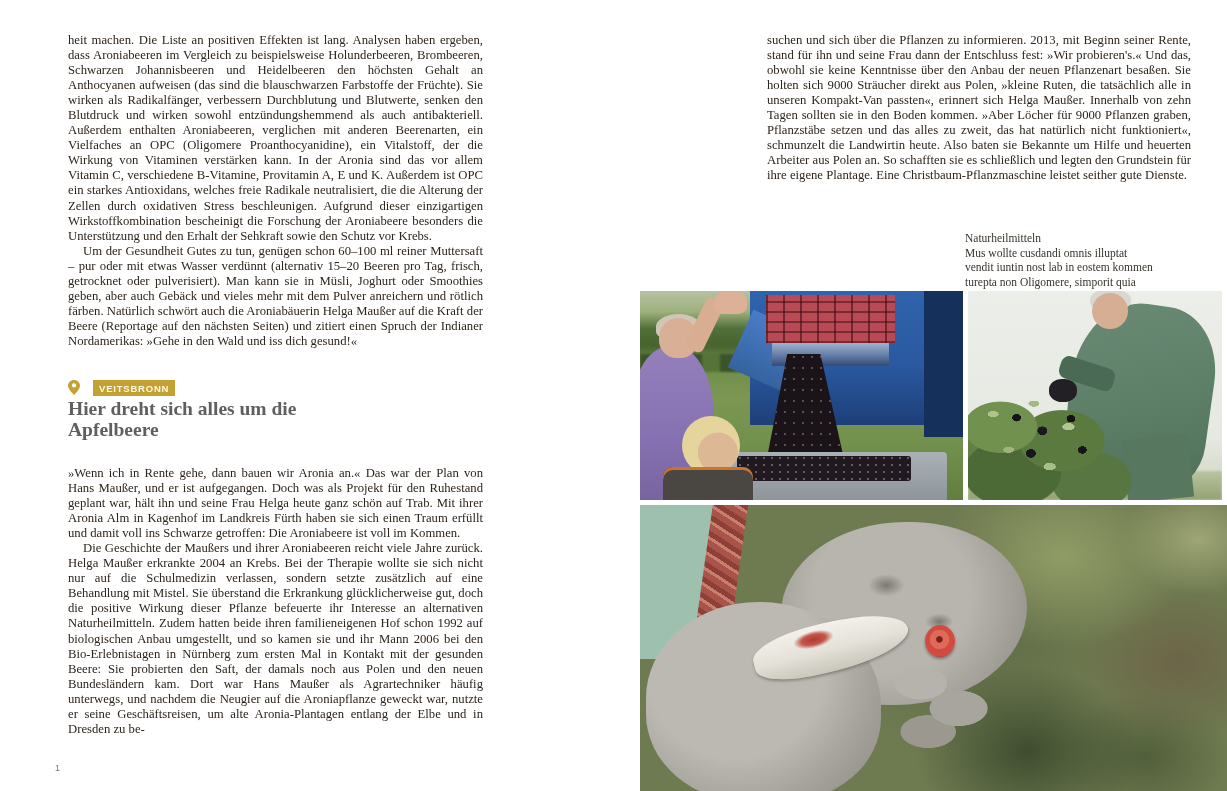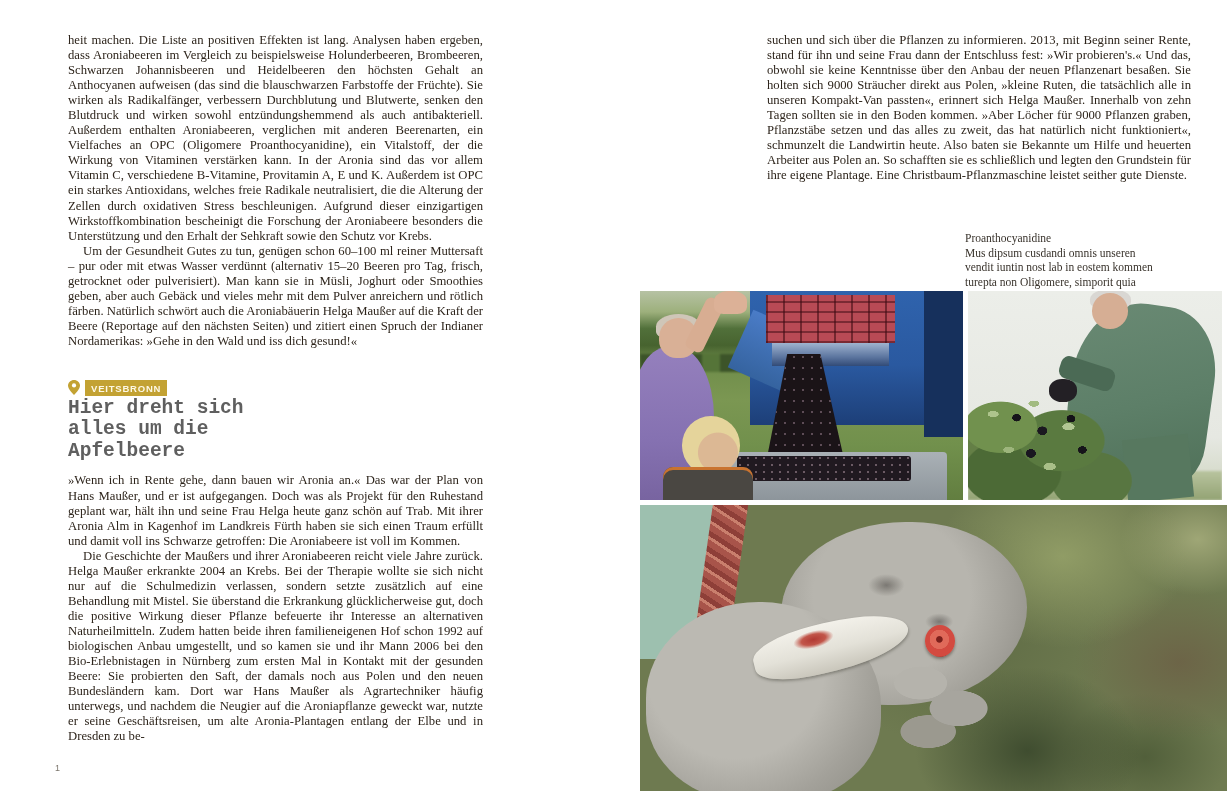"Proanthocyanidine" div { text: Proanthocyanidine -> Naturheilmitteln }
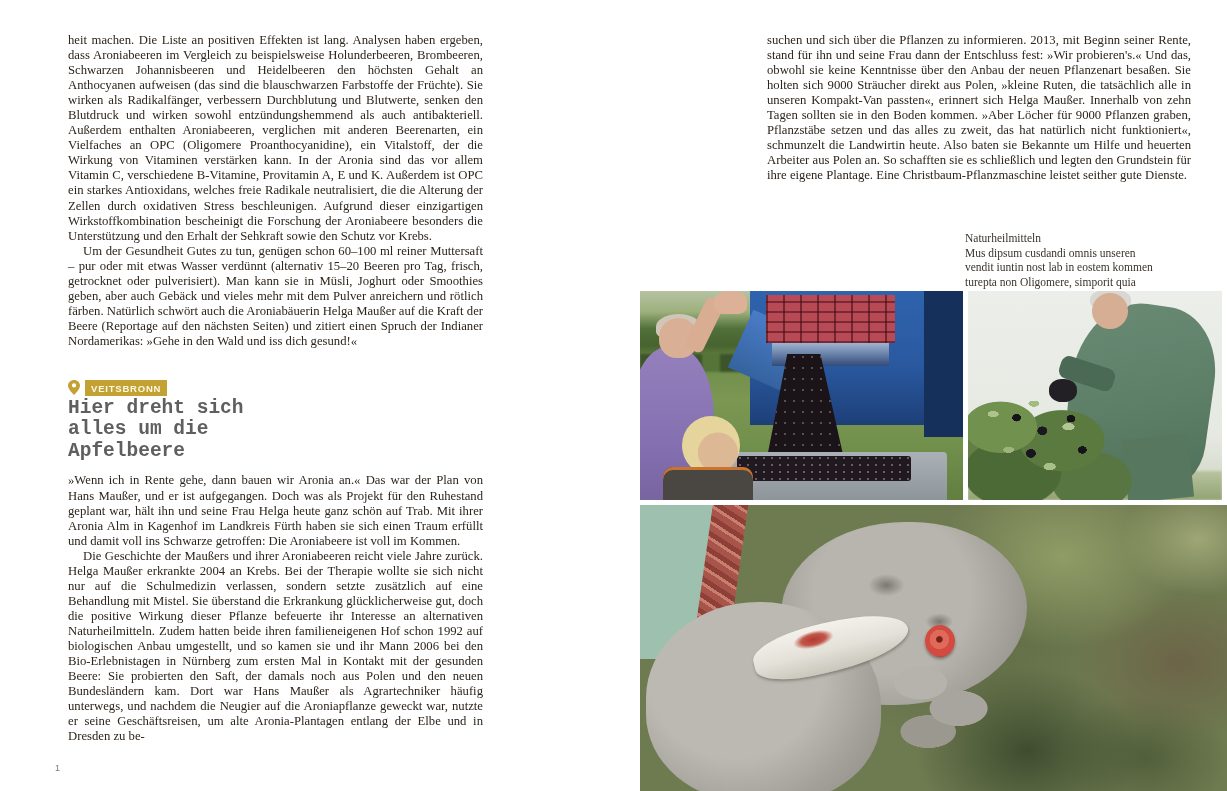"Mus dipsum cusdandi omnis unseren" div { text: dipsum cusdandi omnis unseren -> wollte cusdandi omnis illuptat }
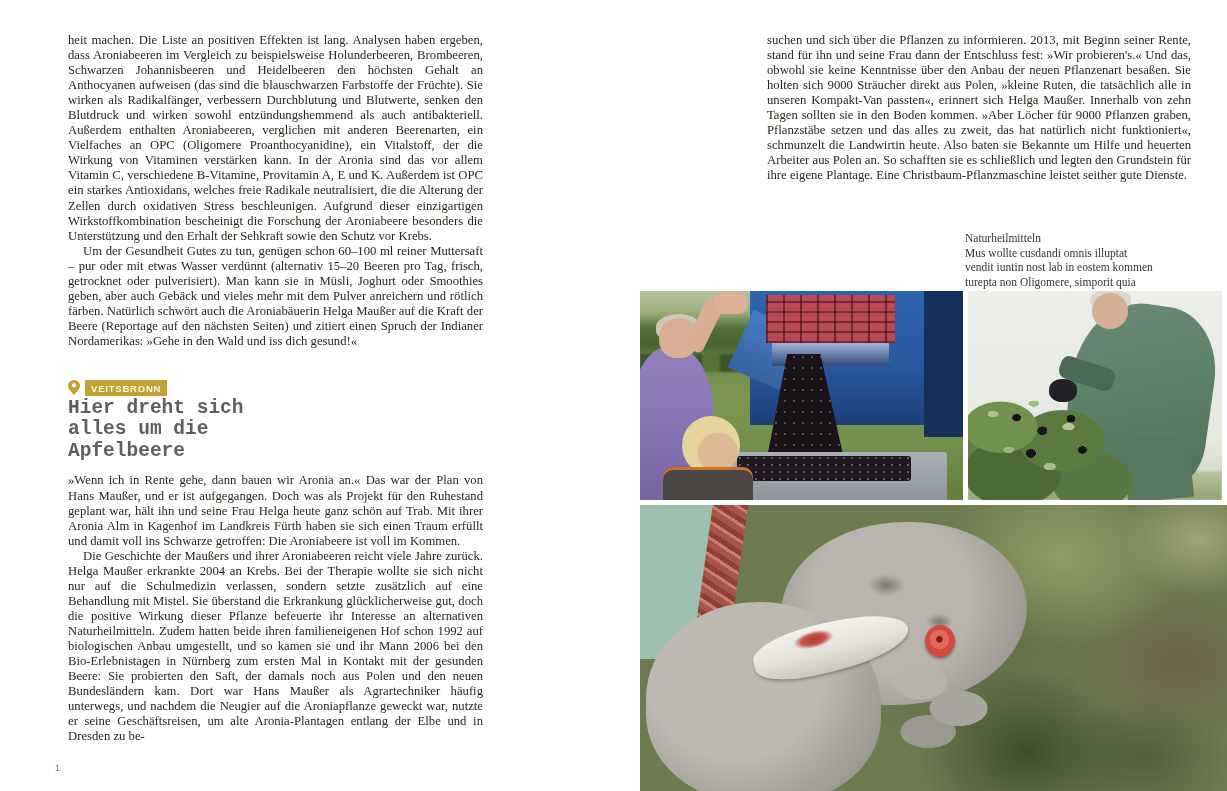"VEITSBRONN" .tag-row { gap: 5px -> 13px }
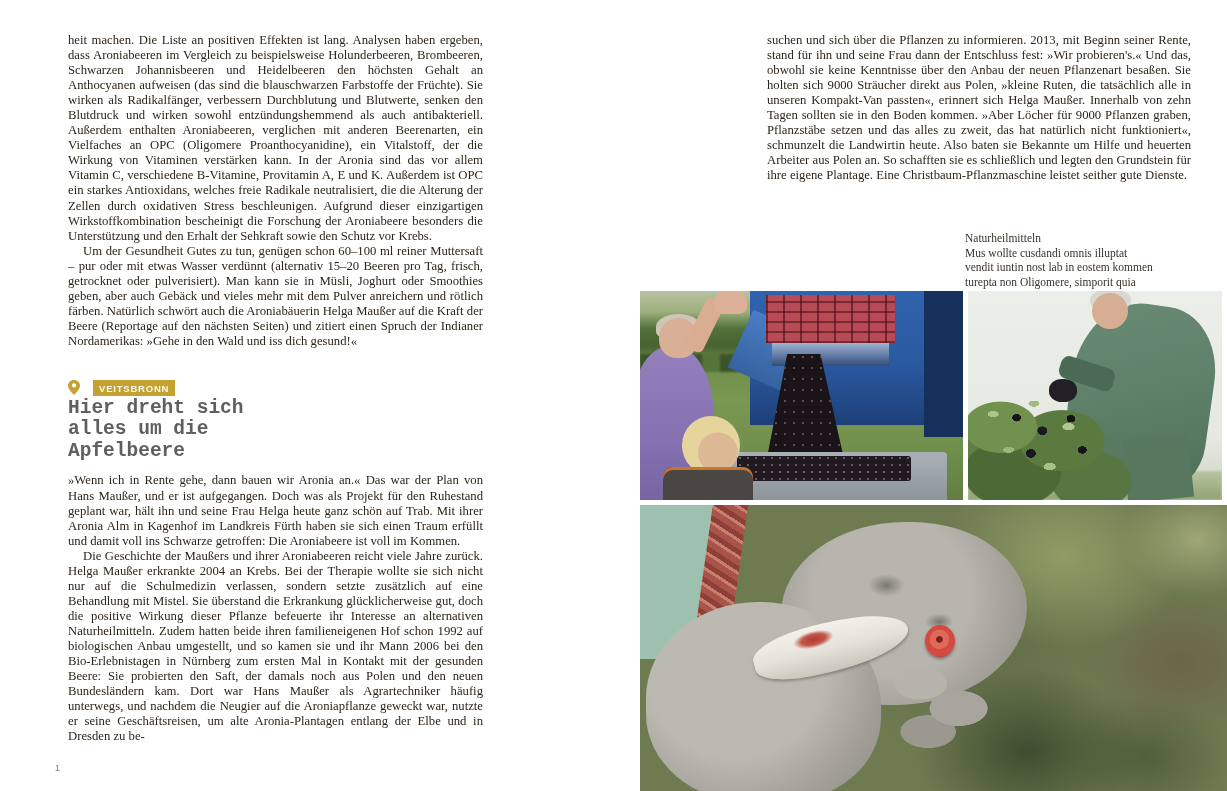"Hier dreht sich alles um" .sec-subtitle { font-family: Liberation Mono, monospace -> none }
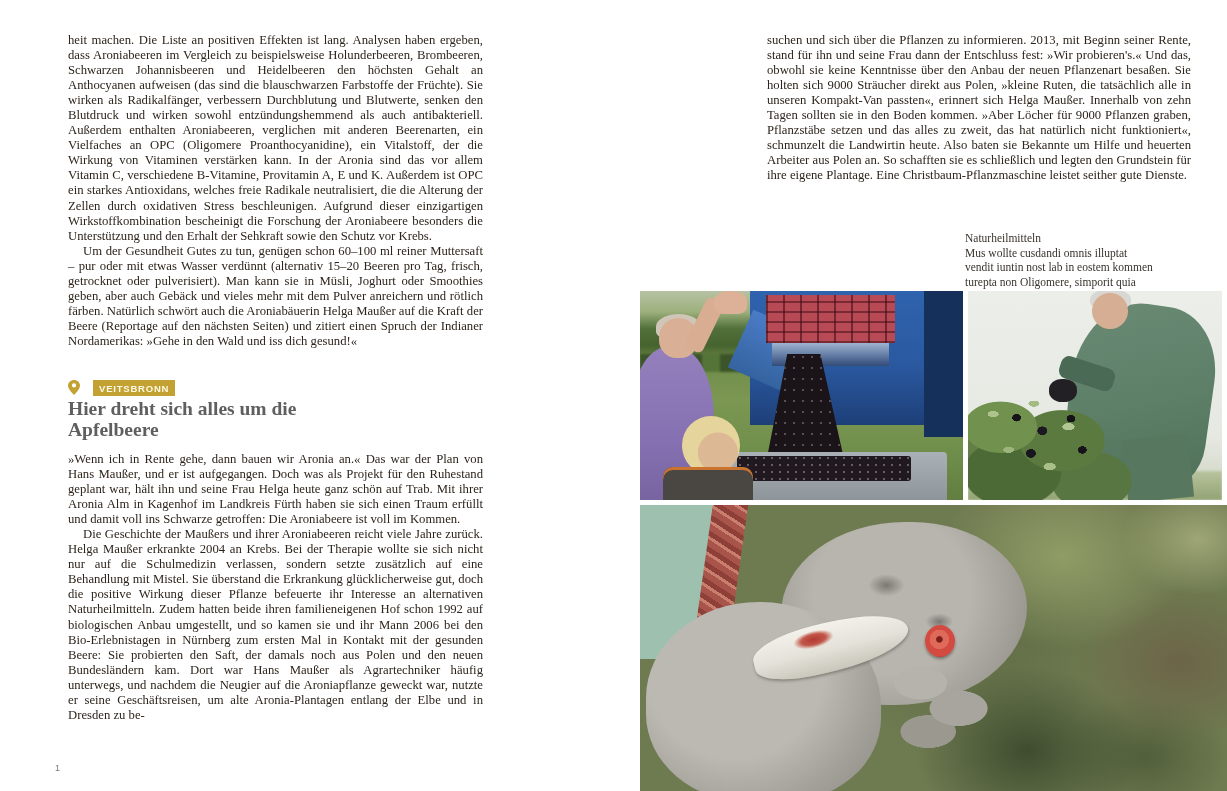"»Wenn ich in Rente gehe," .sec-body { margin-top: 11px -> 25px }
